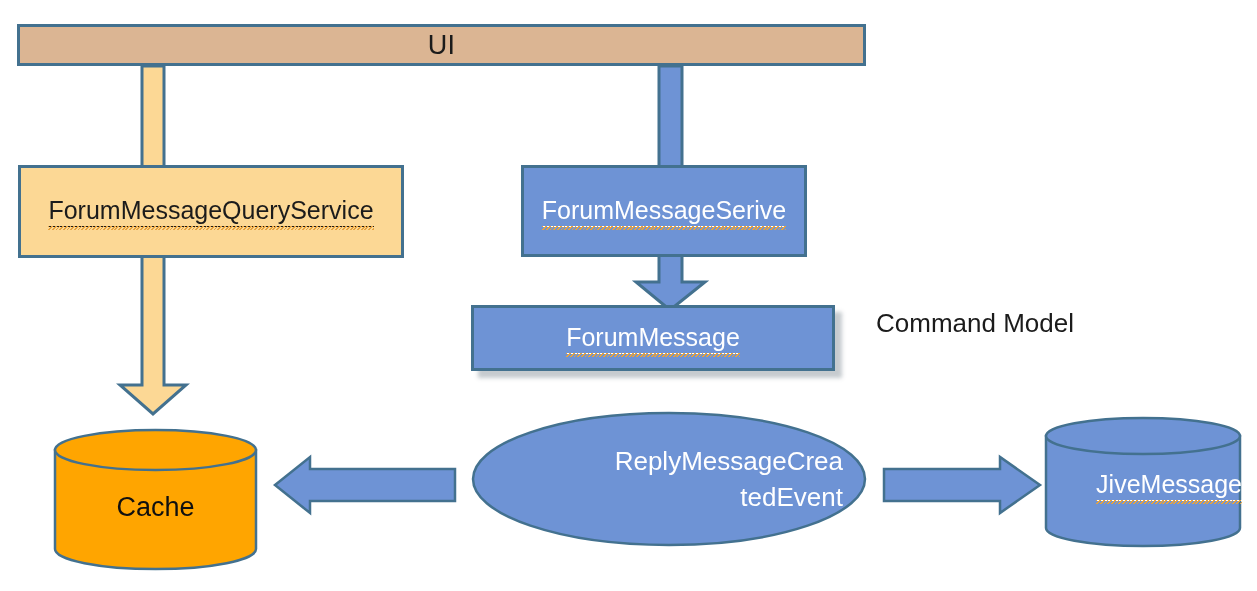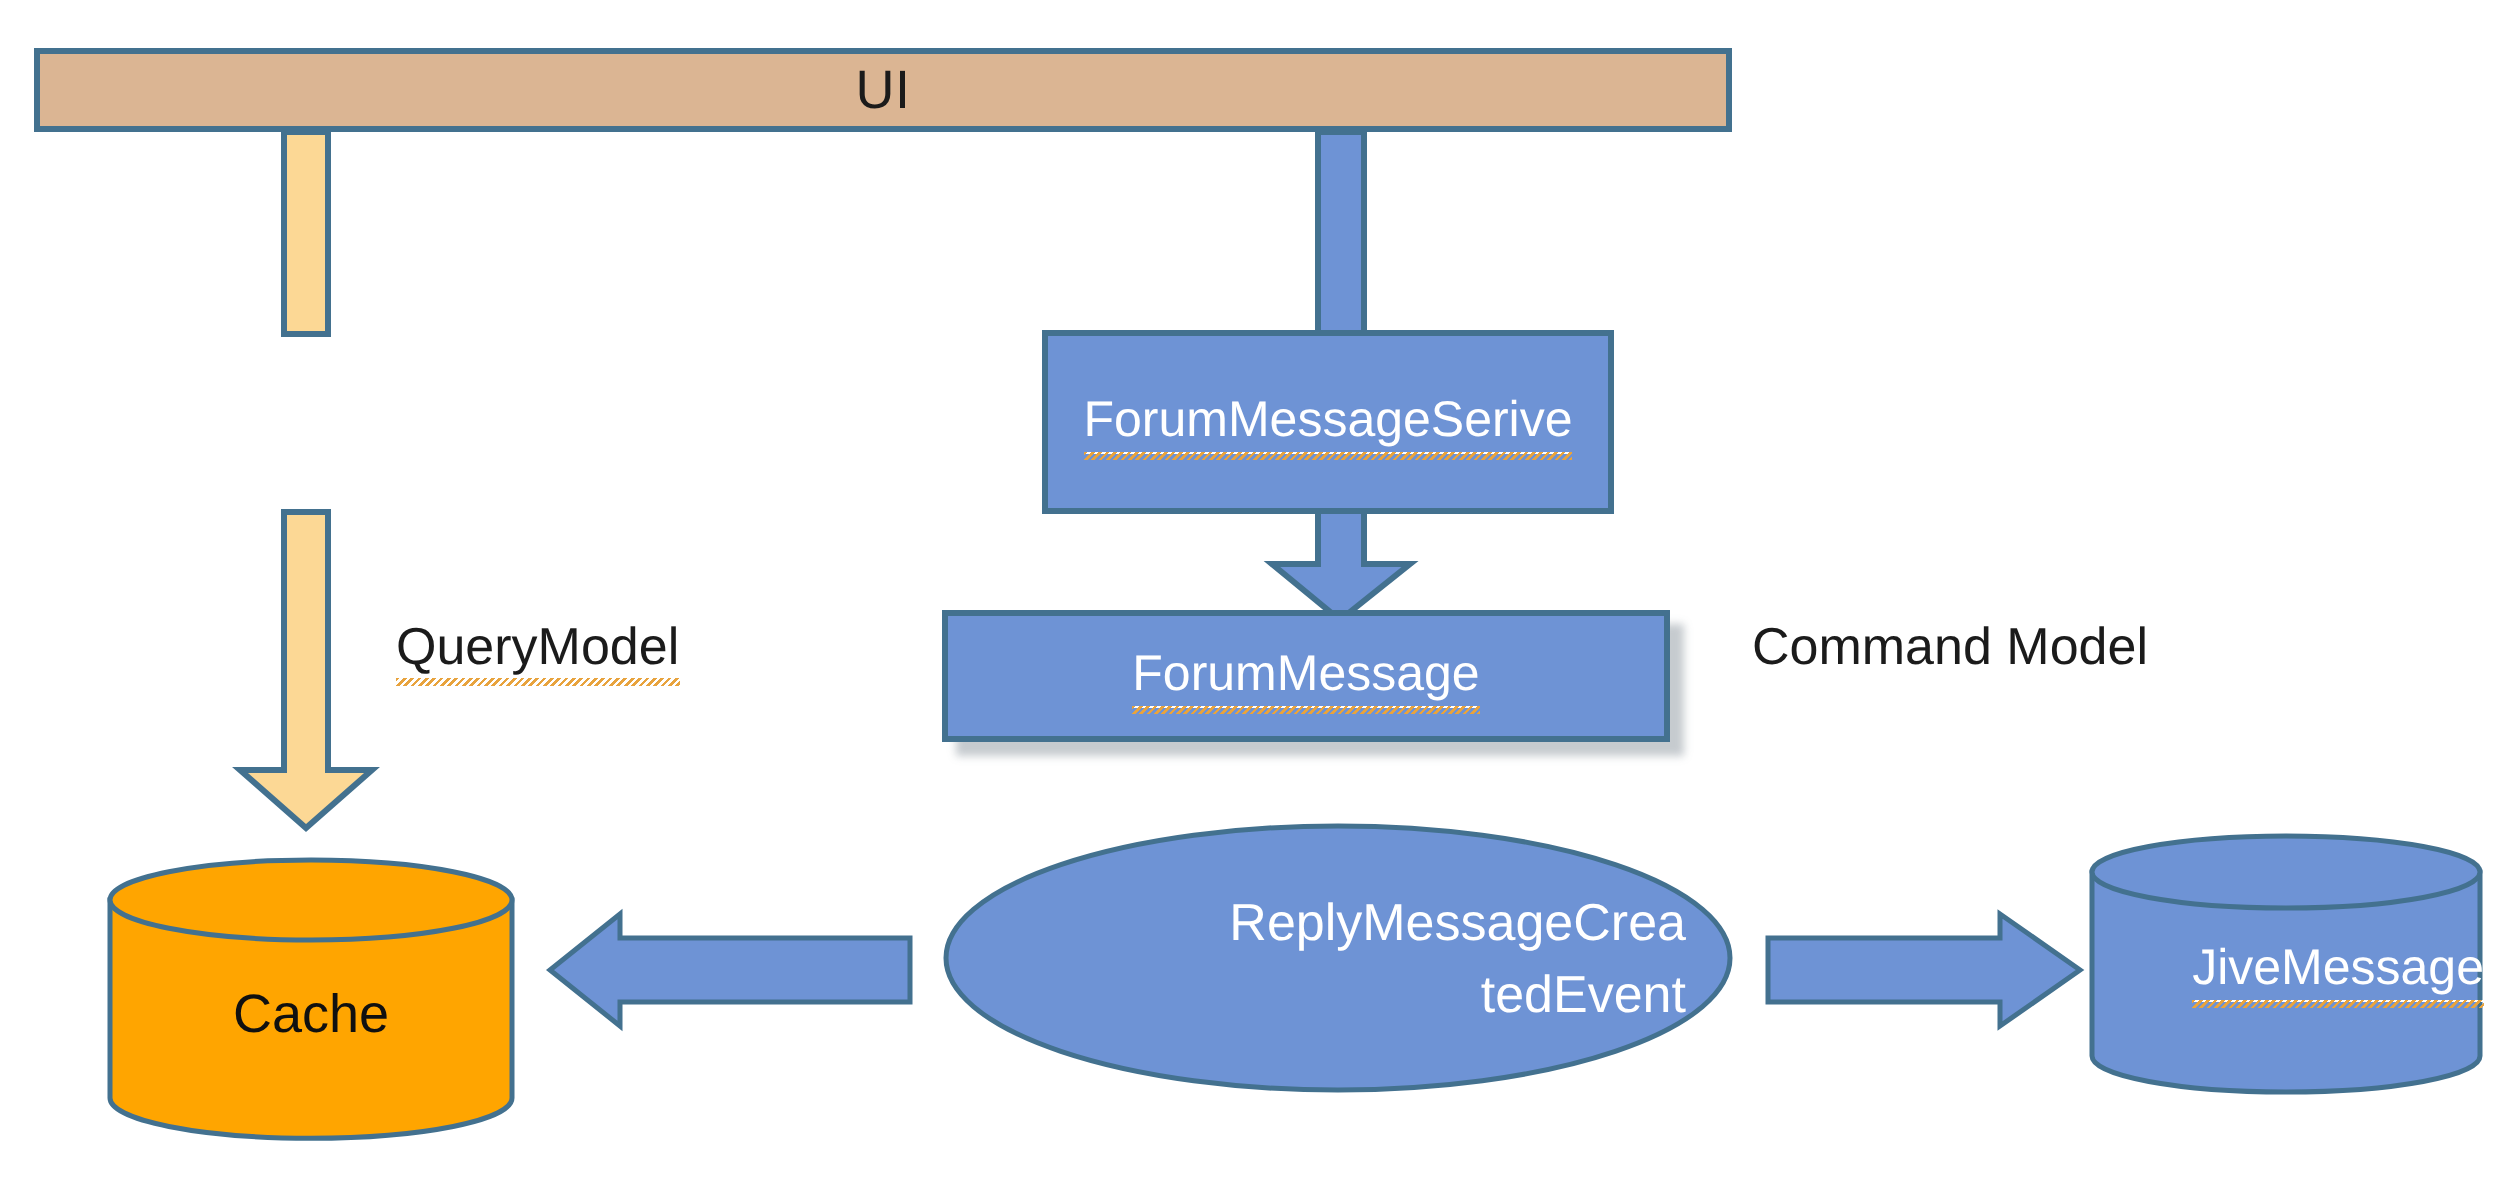"ForumMessageQueryService" div.node { html: none -> <div> <span> <span>ForumMessageQueryService</span> </span> </div> }
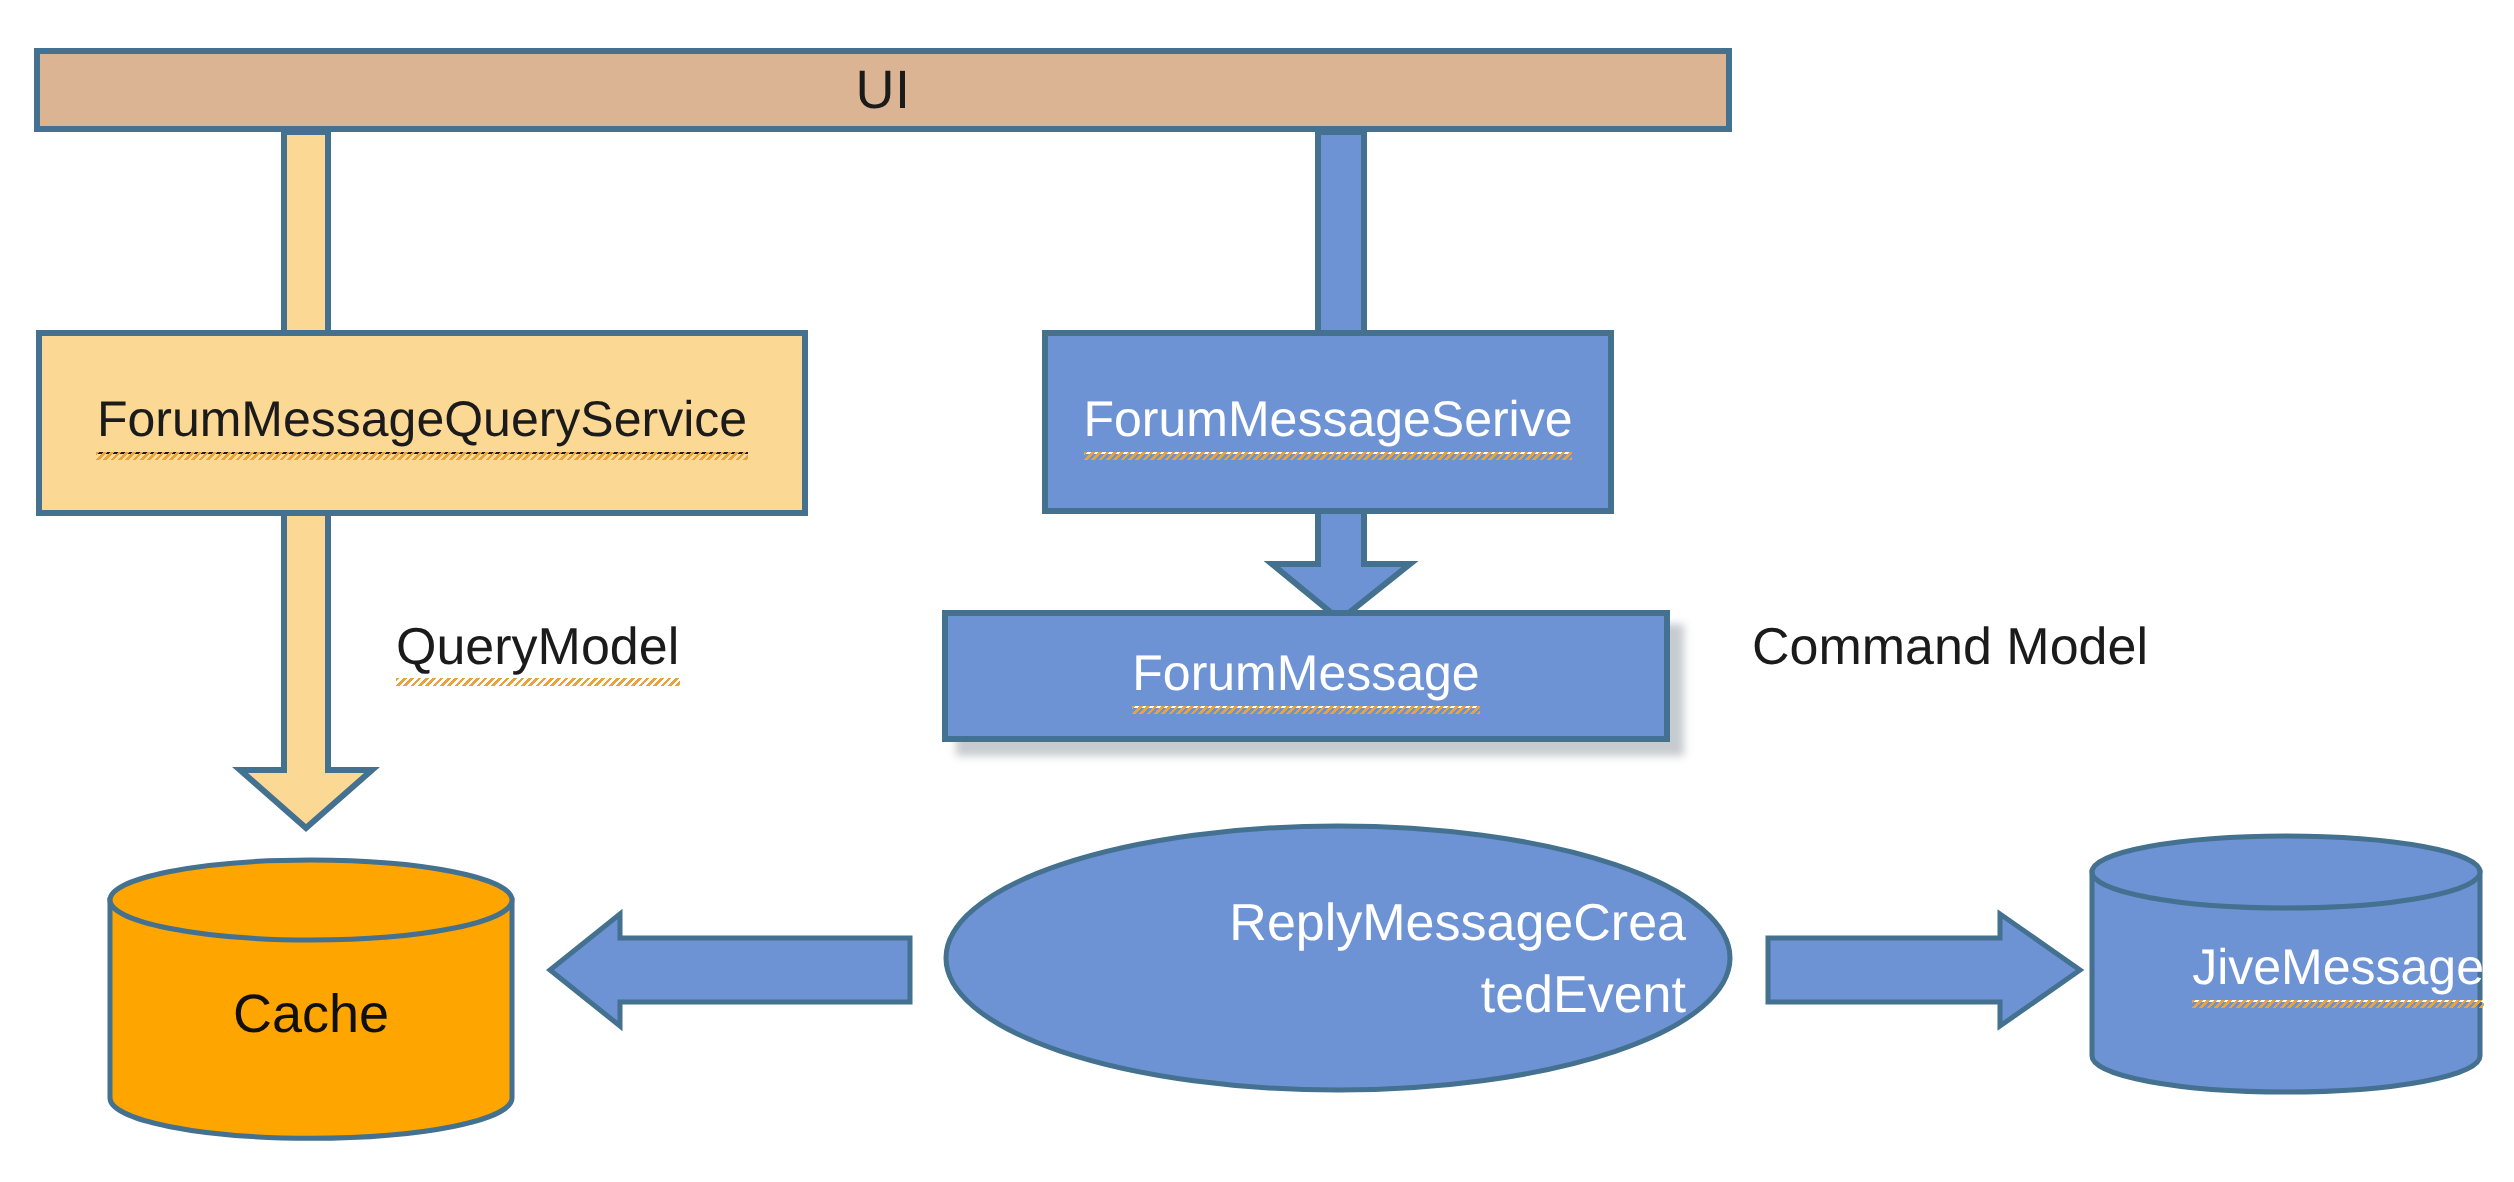"QueryModel" div.freetext { html: <div> <span>QueryModel</span> </div> -> none }
